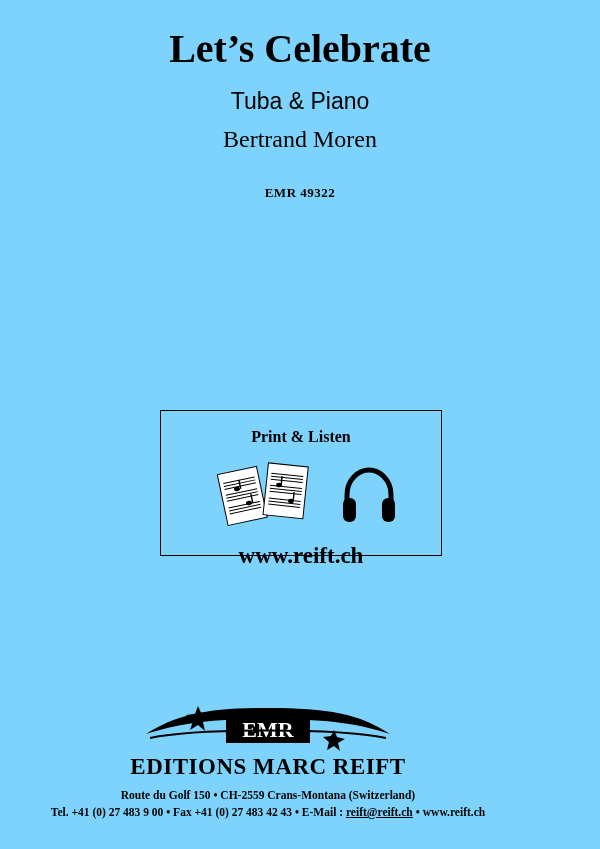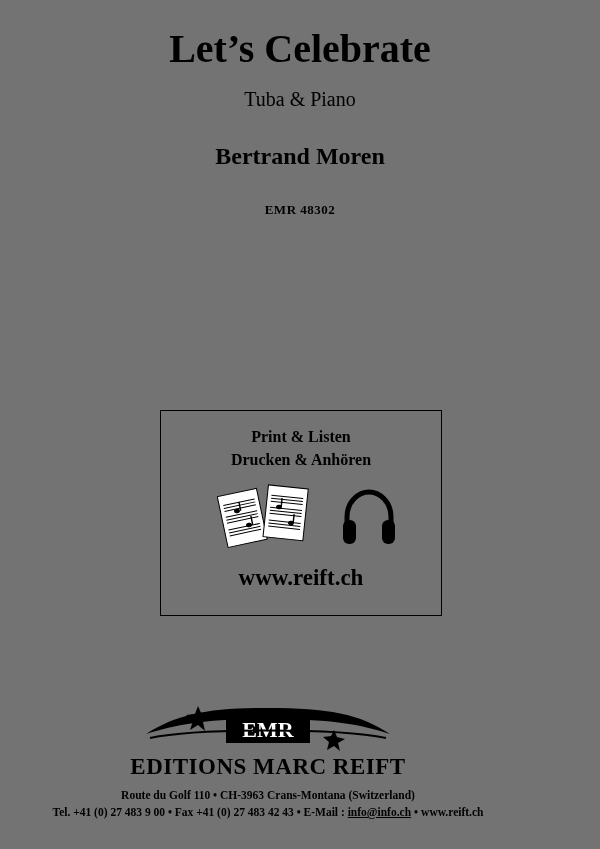"Let’s Celebrate" .page { background: #737373 -> #7dd3fc }
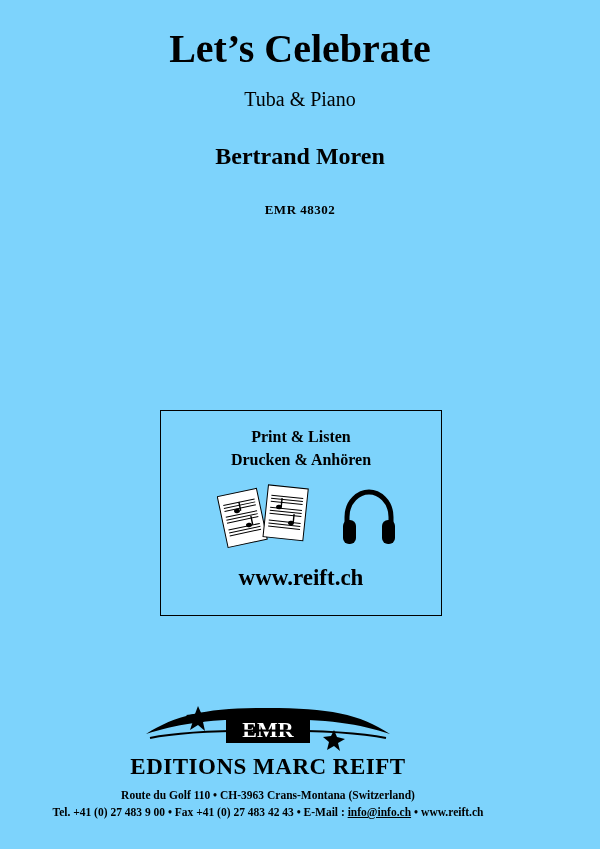"Tuba & Piano" .doc-subtitle { font-family: Liberation Serif, serif -> Liberation Sans, sans-serif; font-size: 20px -> 23px }
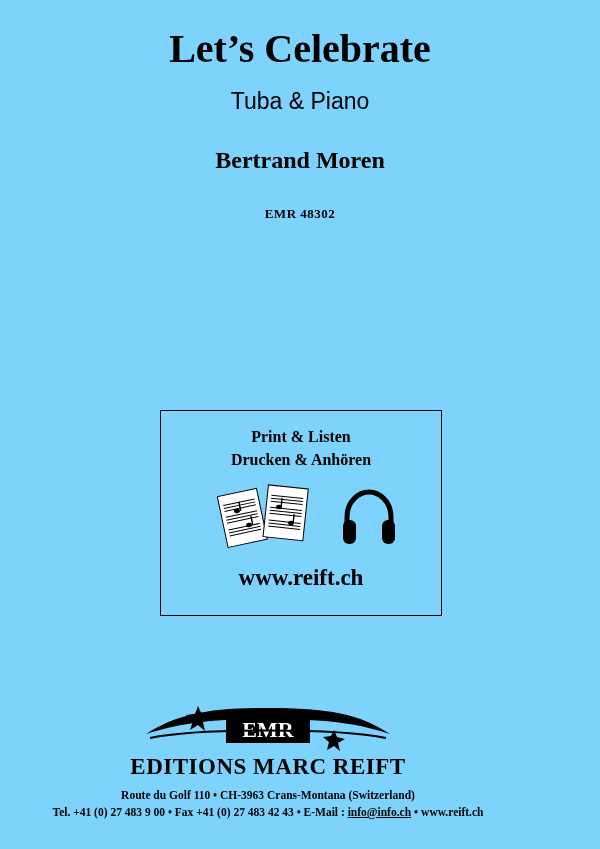"Bertrand Moren" .doc-composer { font-weight: bold -> normal; margin: 32px 0 0 0 -> 11px 0 0 0 }
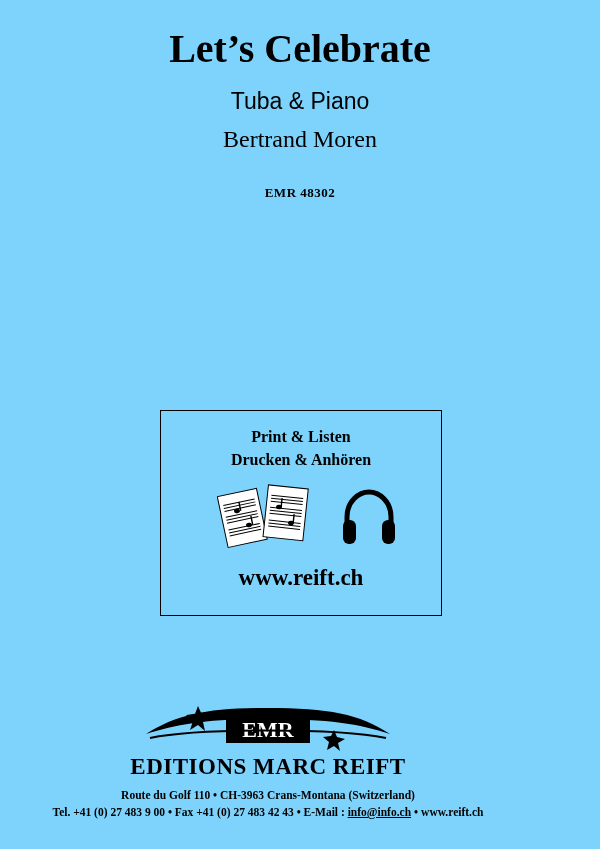"EMR 48302" div.doc-code { text: 48302 -> 49322 }
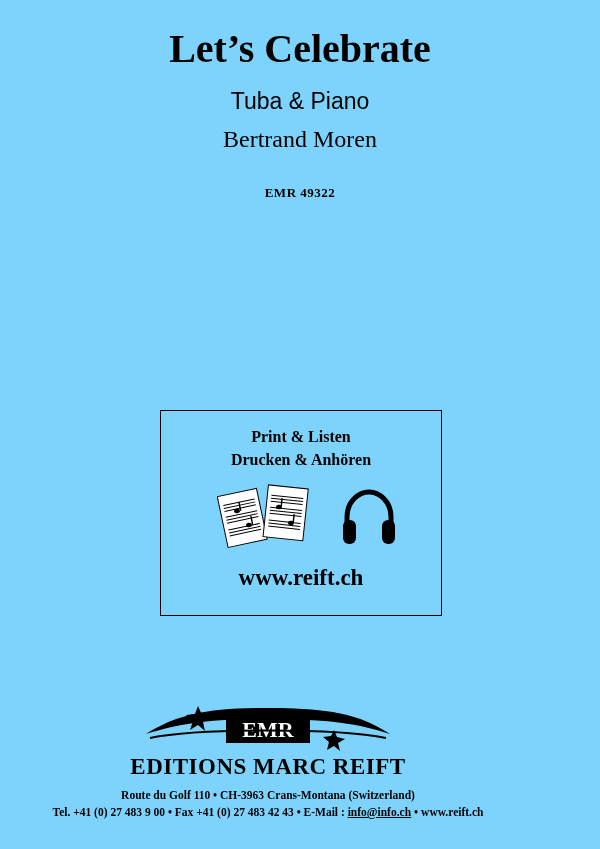"Print & Listen" .promo-box { height: 206px -> 146px }
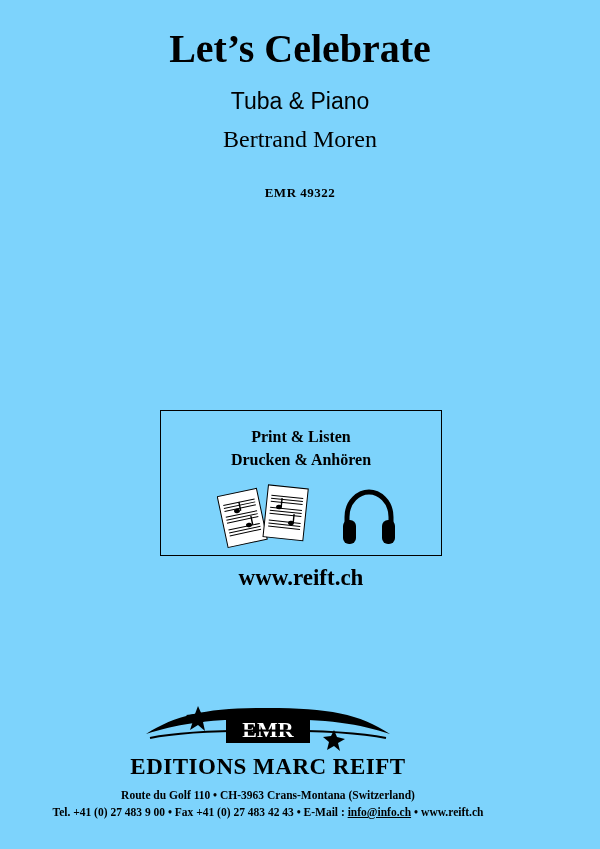"Drucken & Anhören" div.promo-line { html: <div>Drucken &amp; Anhören</div> -> none }
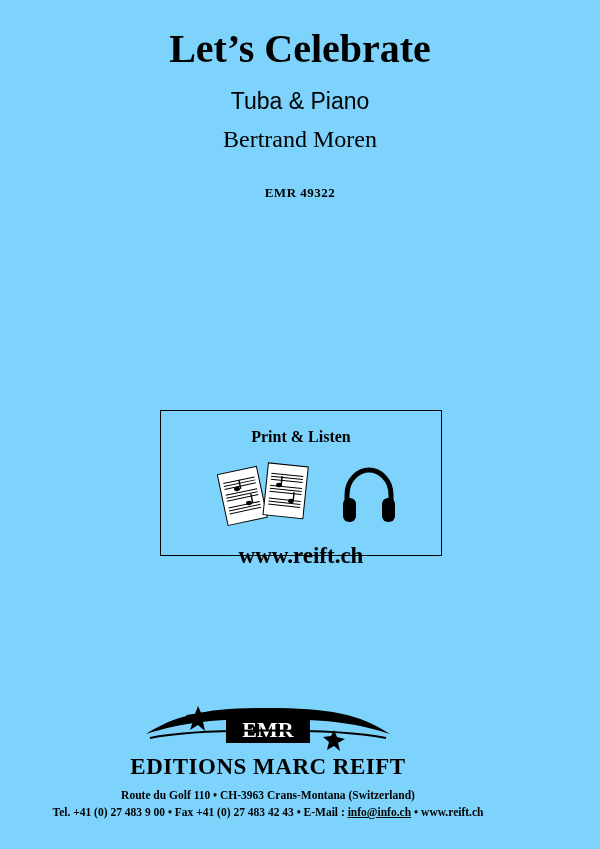"Route du Golf 110 •" div { text: 110 • CH-3963 -> 150 • CH-2559 }
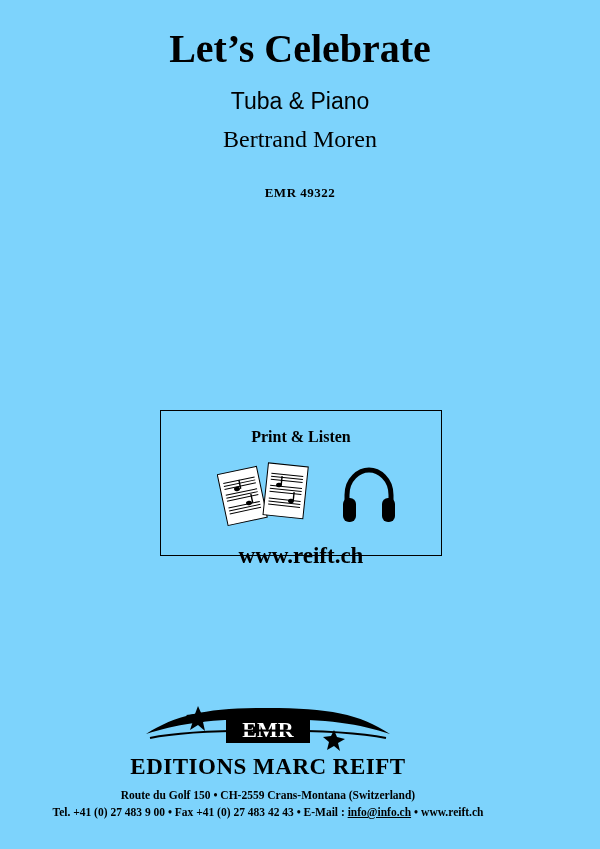"info@info.ch" a { text: info@info.ch -> reift@reift.ch }
